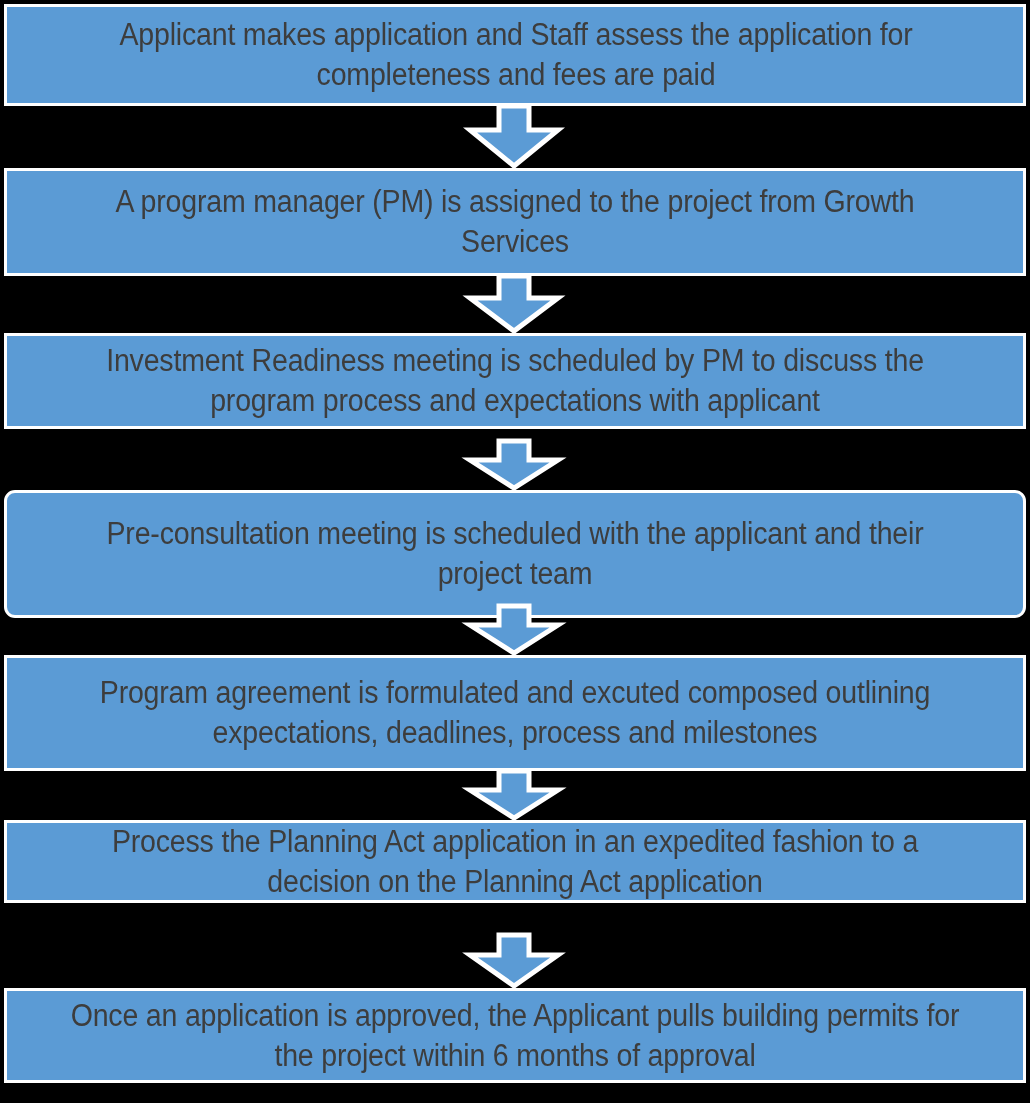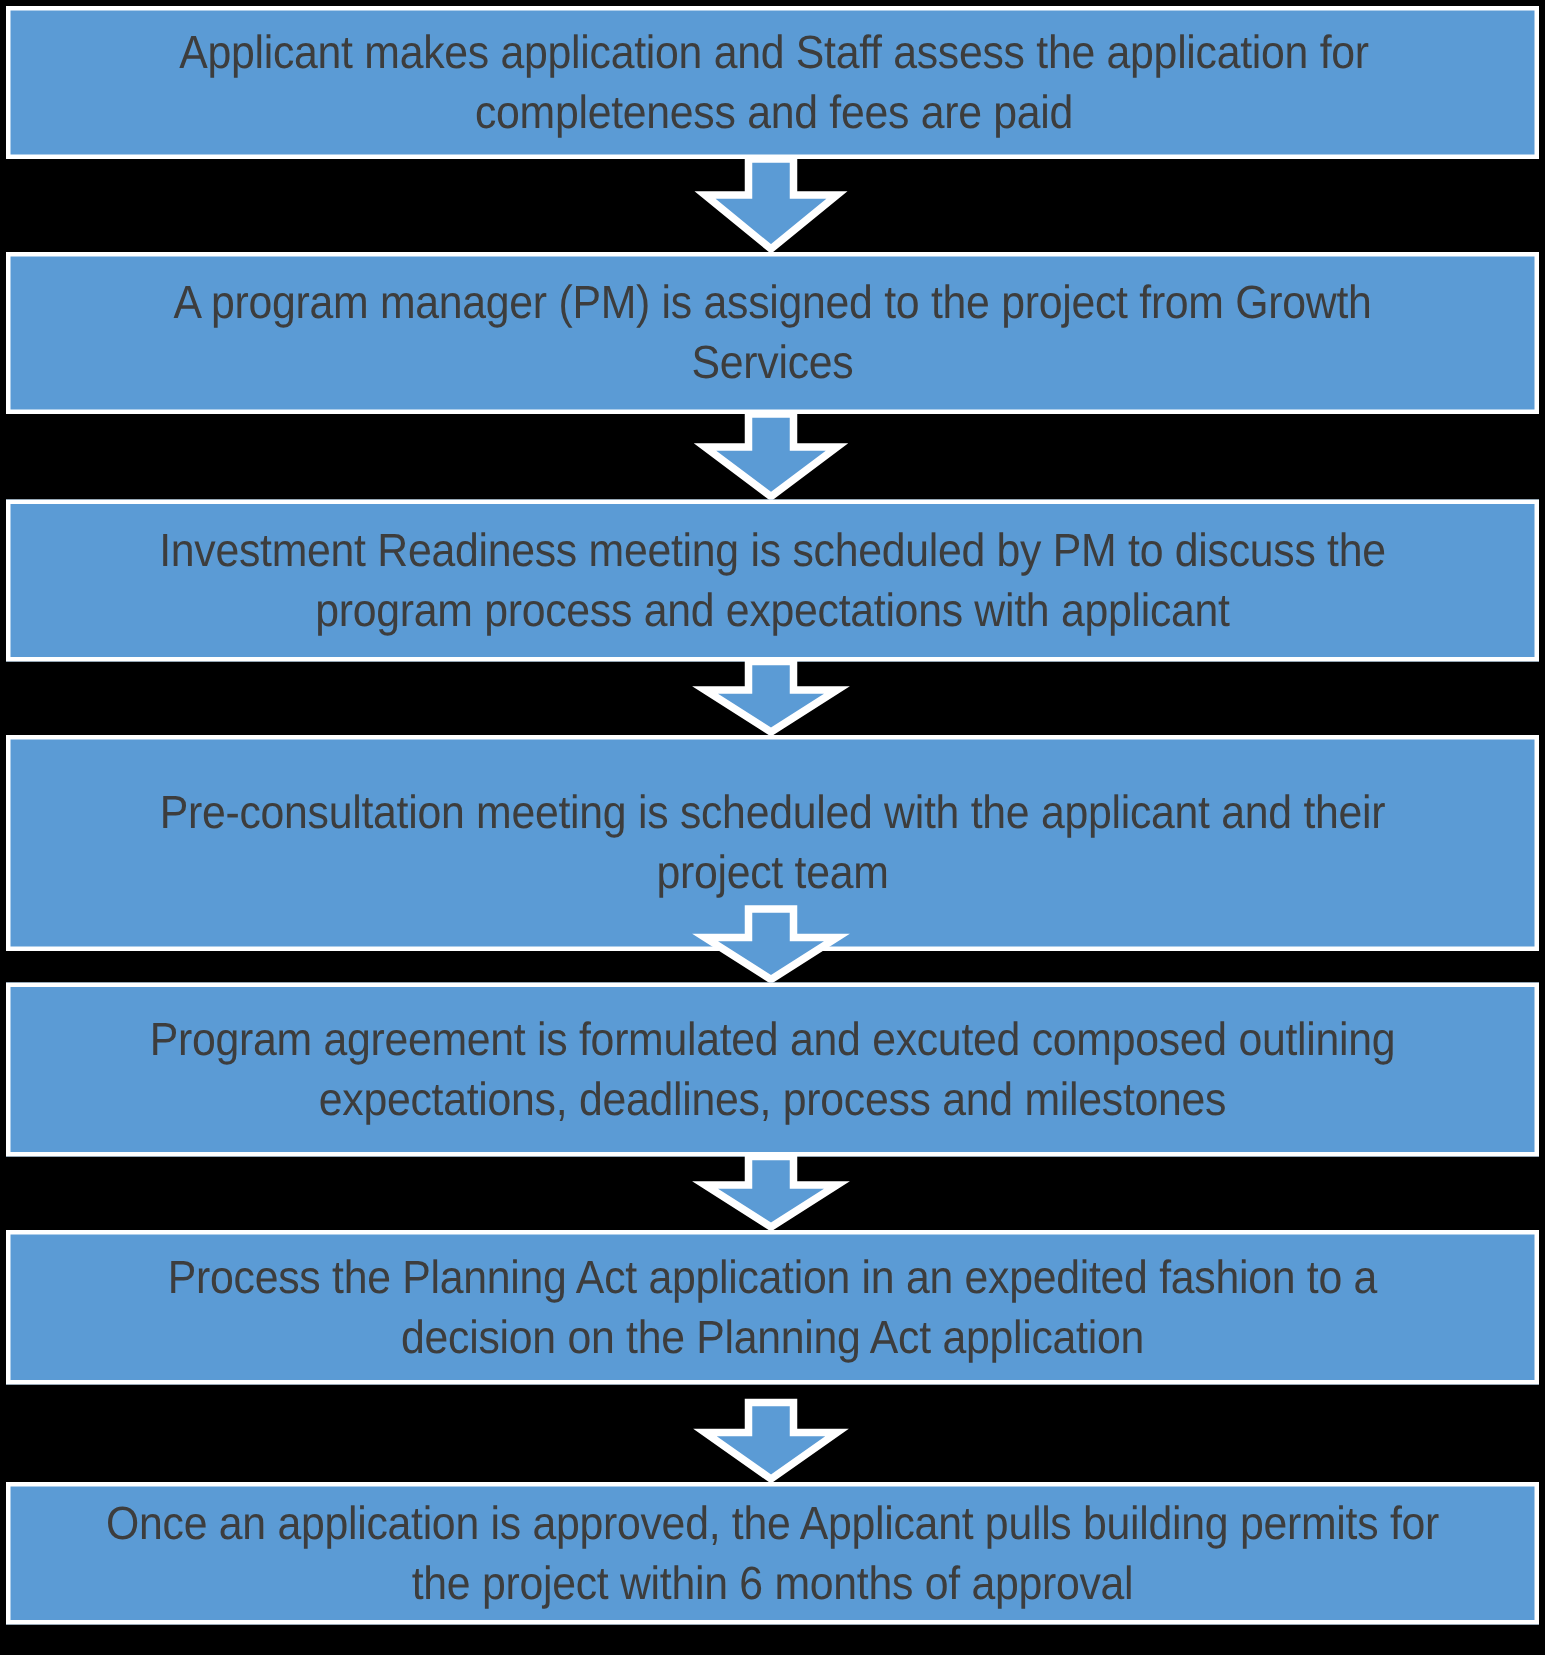"Investment Readiness meeting is" div.step-box { height: 108px -> 96px }
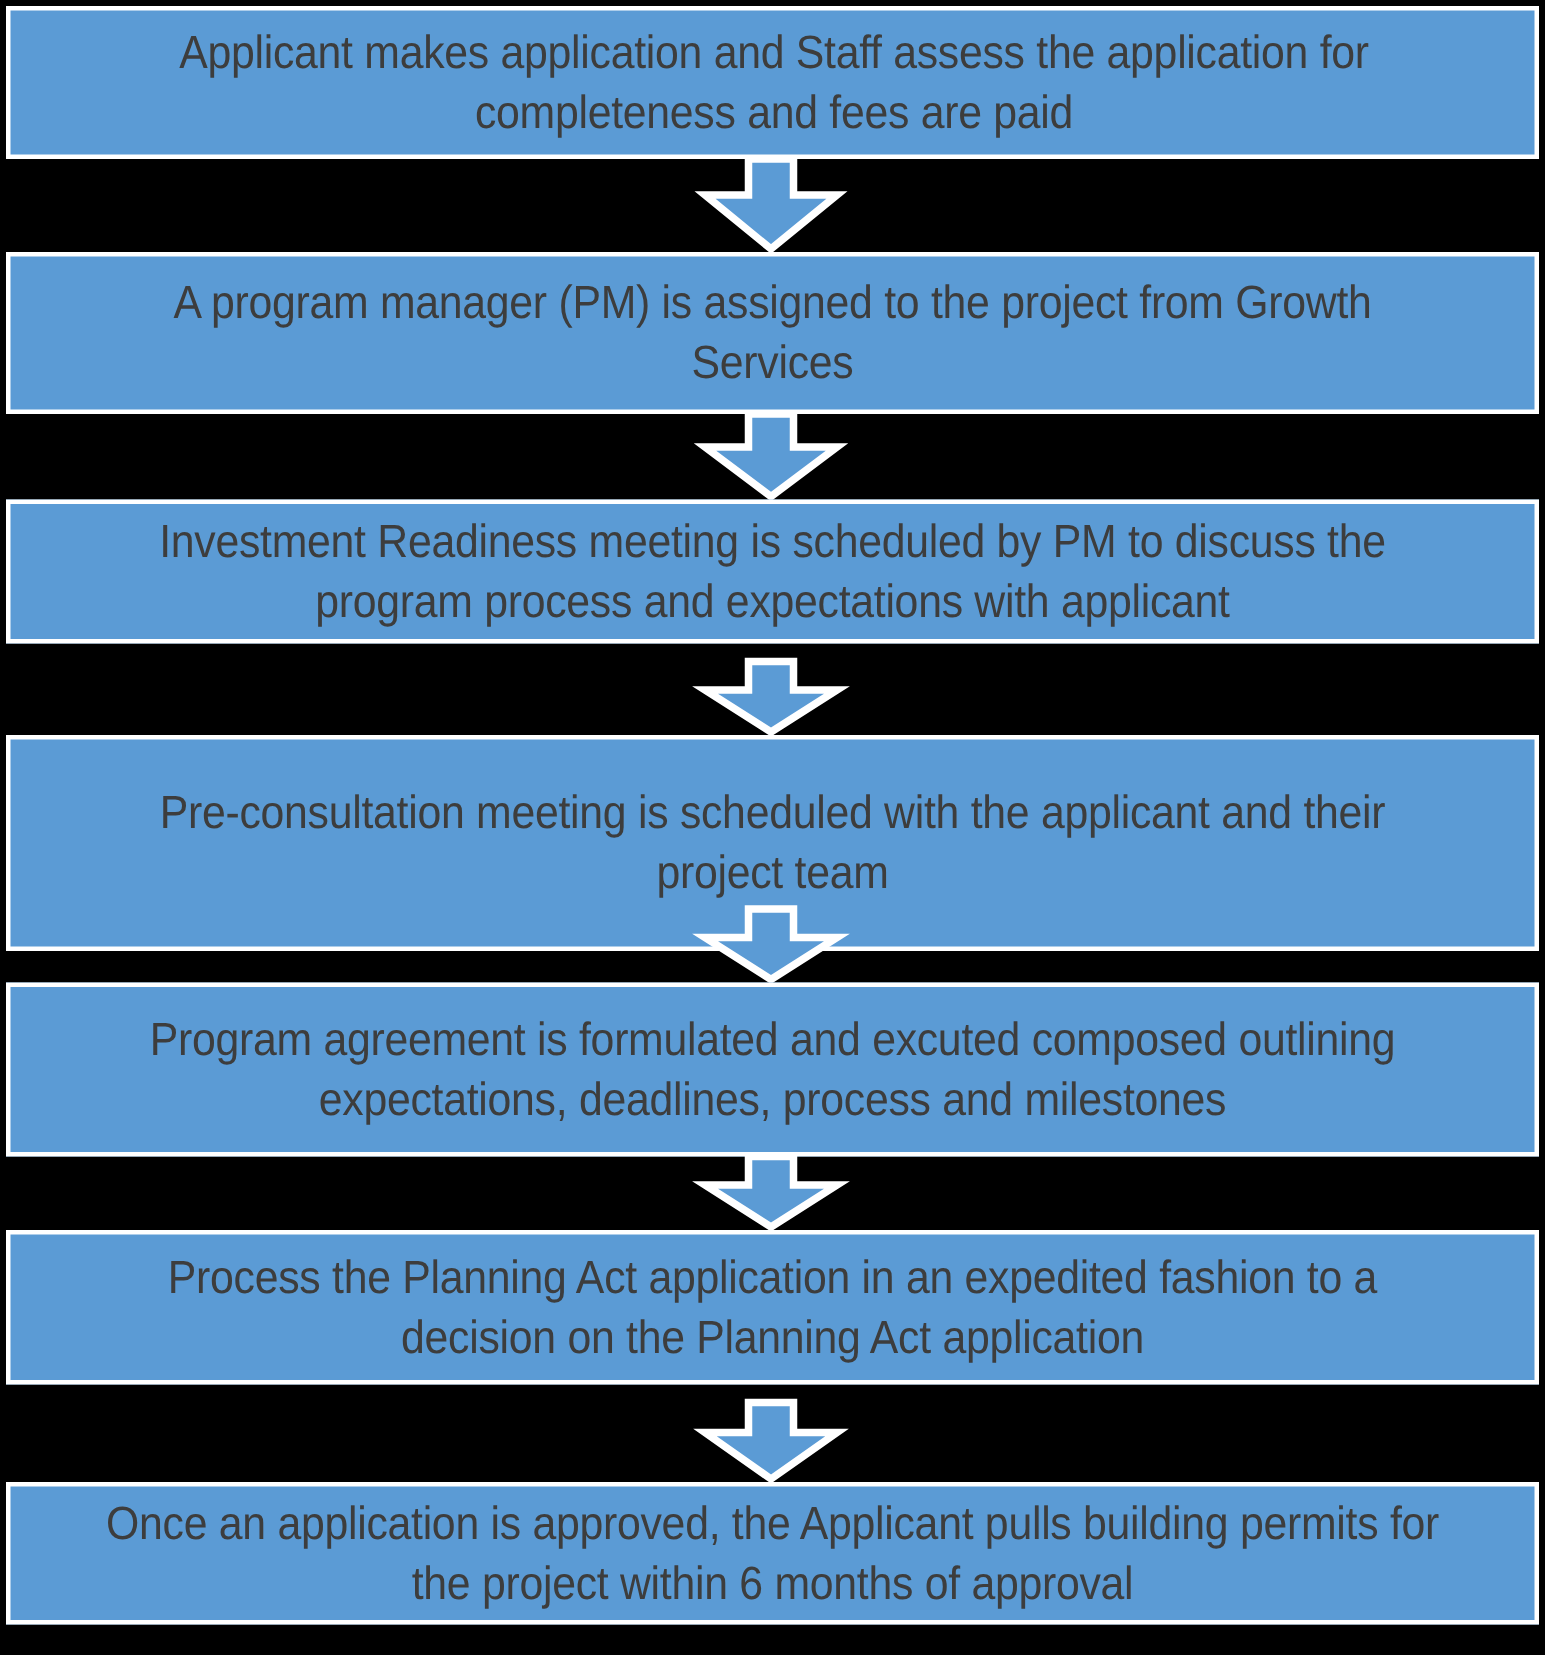"Pre-consultation meeting is scheduled" div.step-box { border-radius: none -> 11px; height: 144px -> 128px }
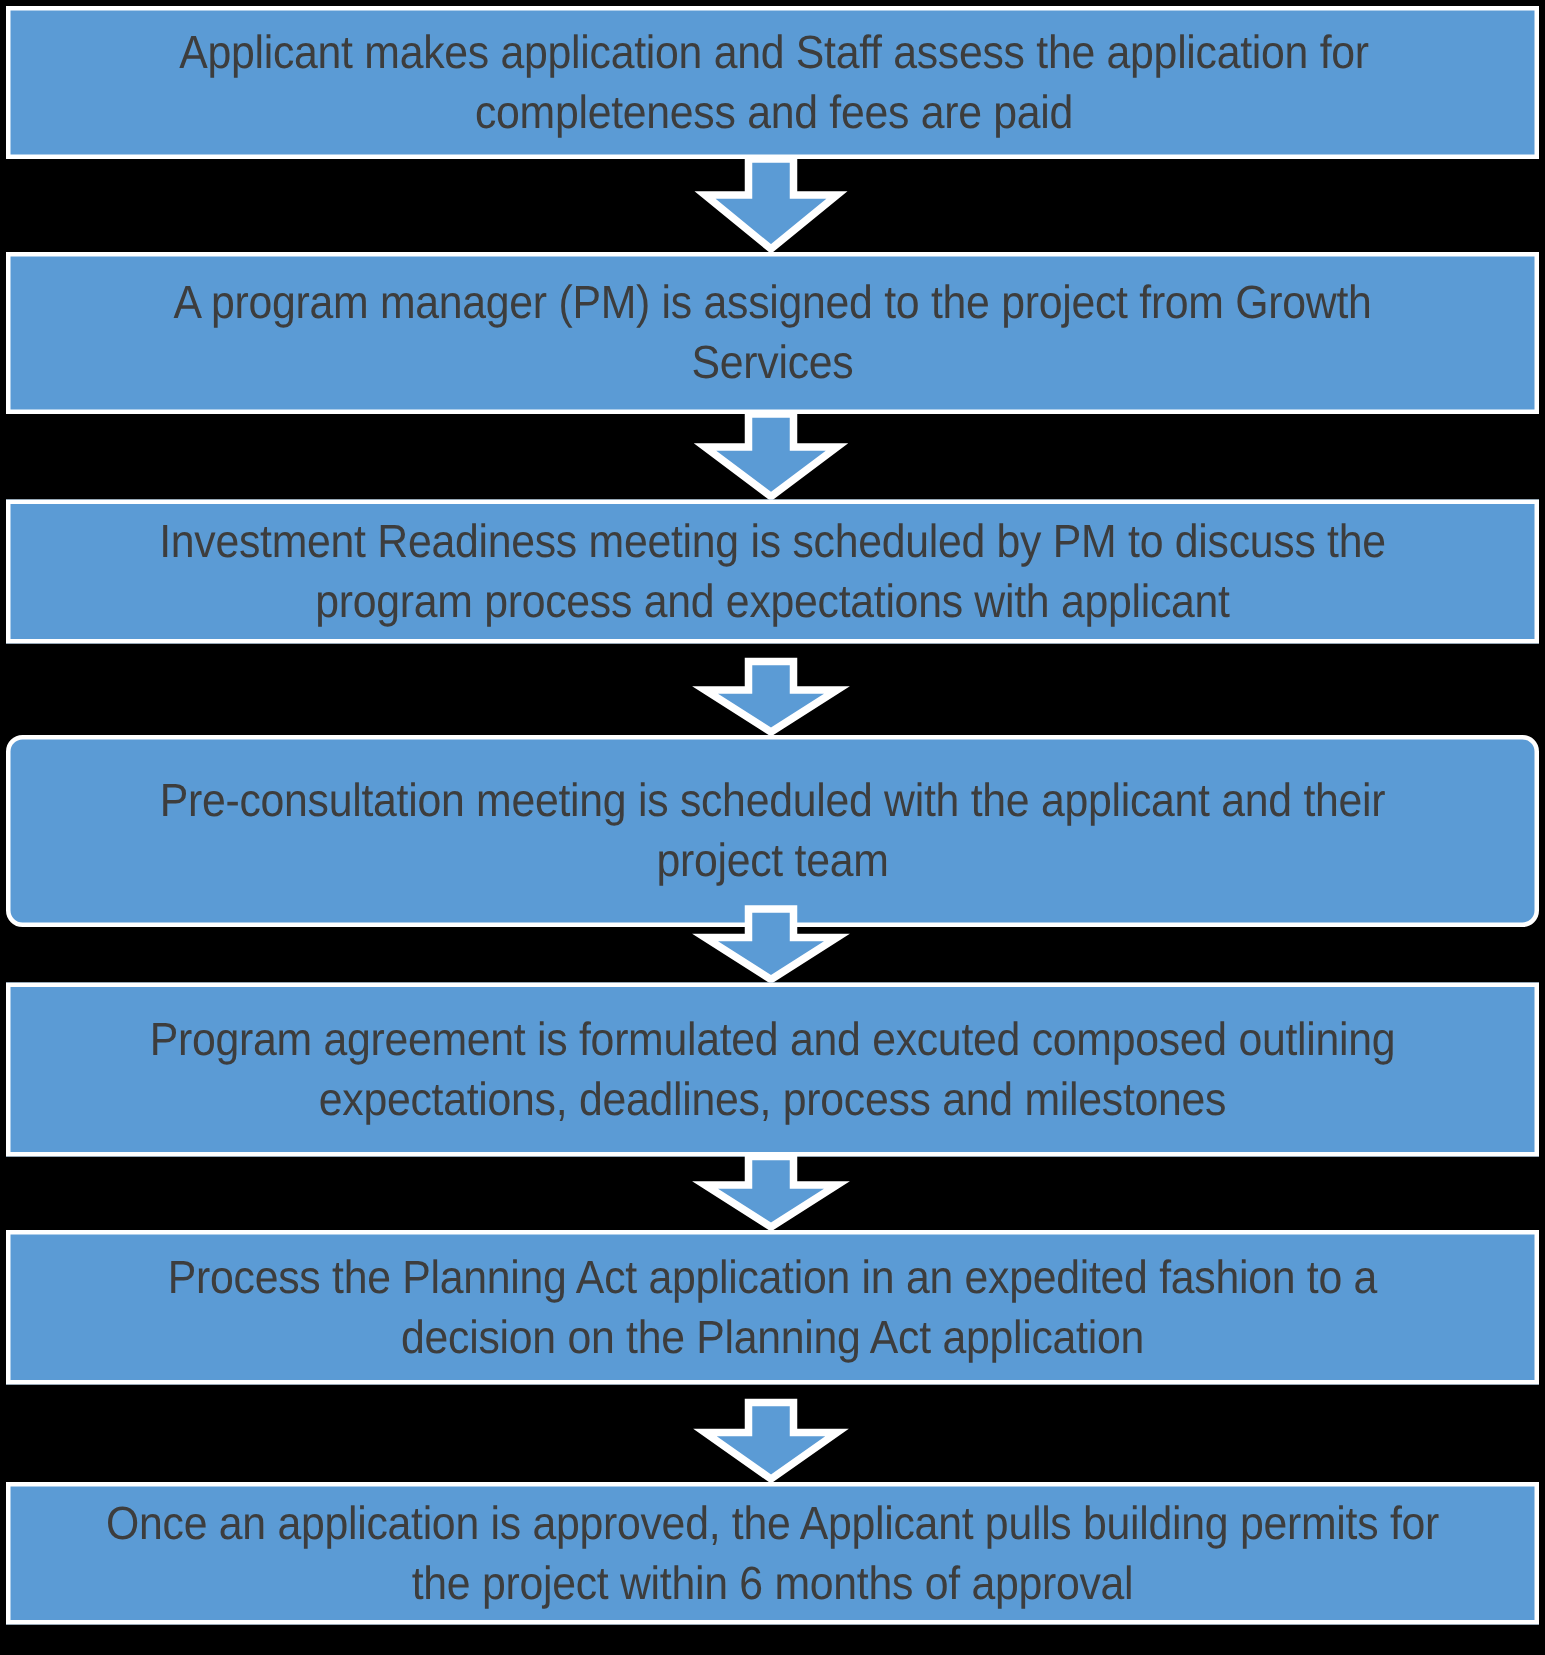"Process the Planning Act application" div.step-box { height: 103px -> 83px }
